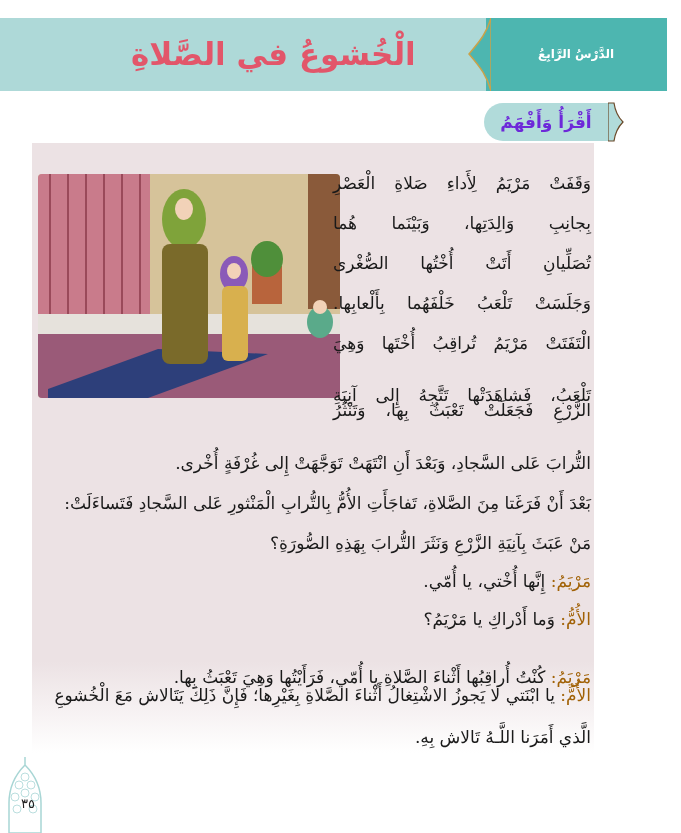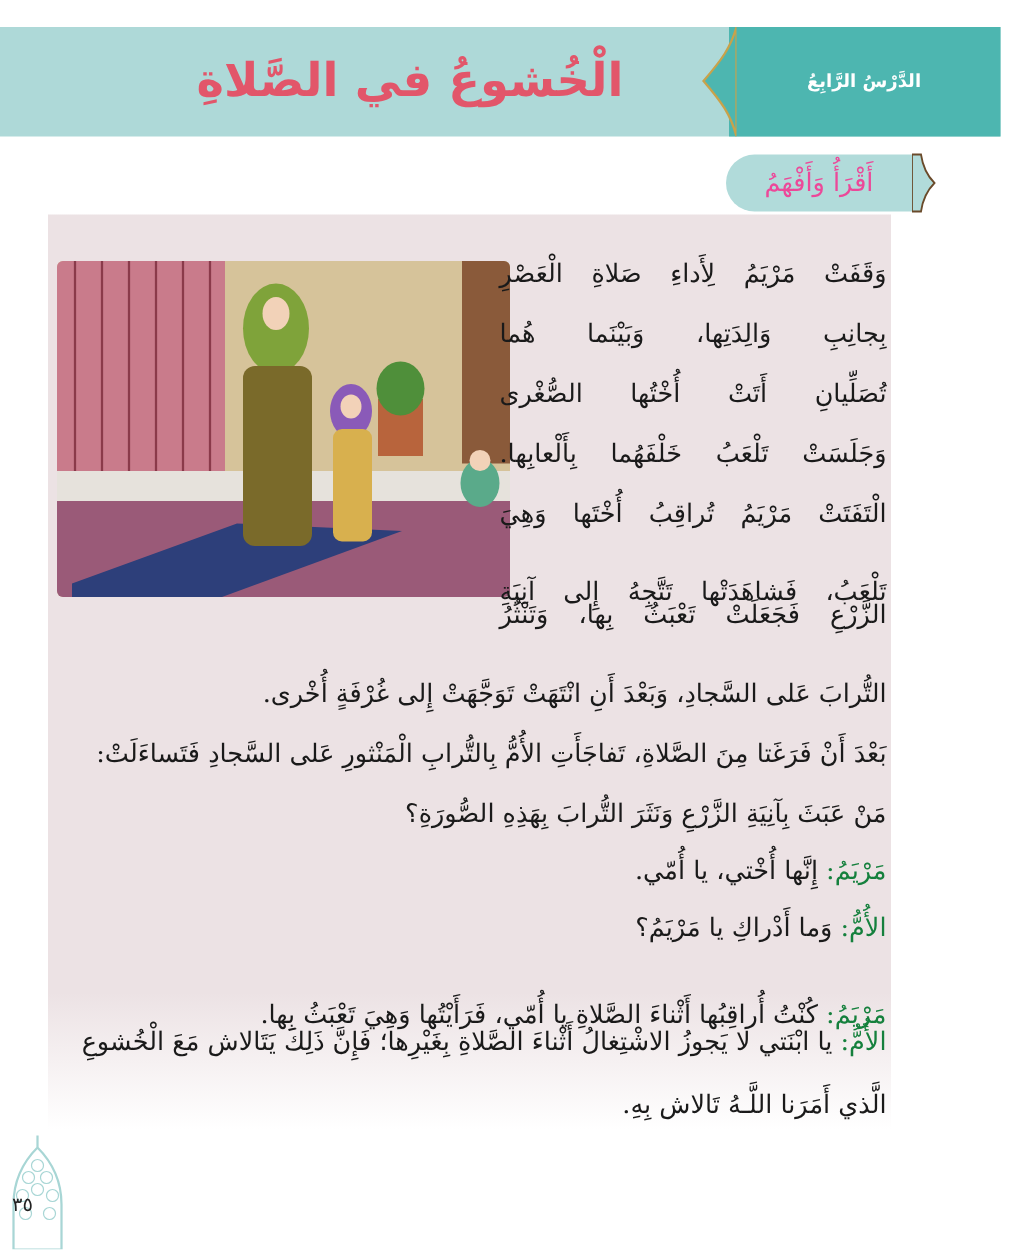"أَقْرَأُ وَأَفْهَمُ" .section-tag-label { color: #ec4899 -> #6d28d9; font-weight: normal -> bold }
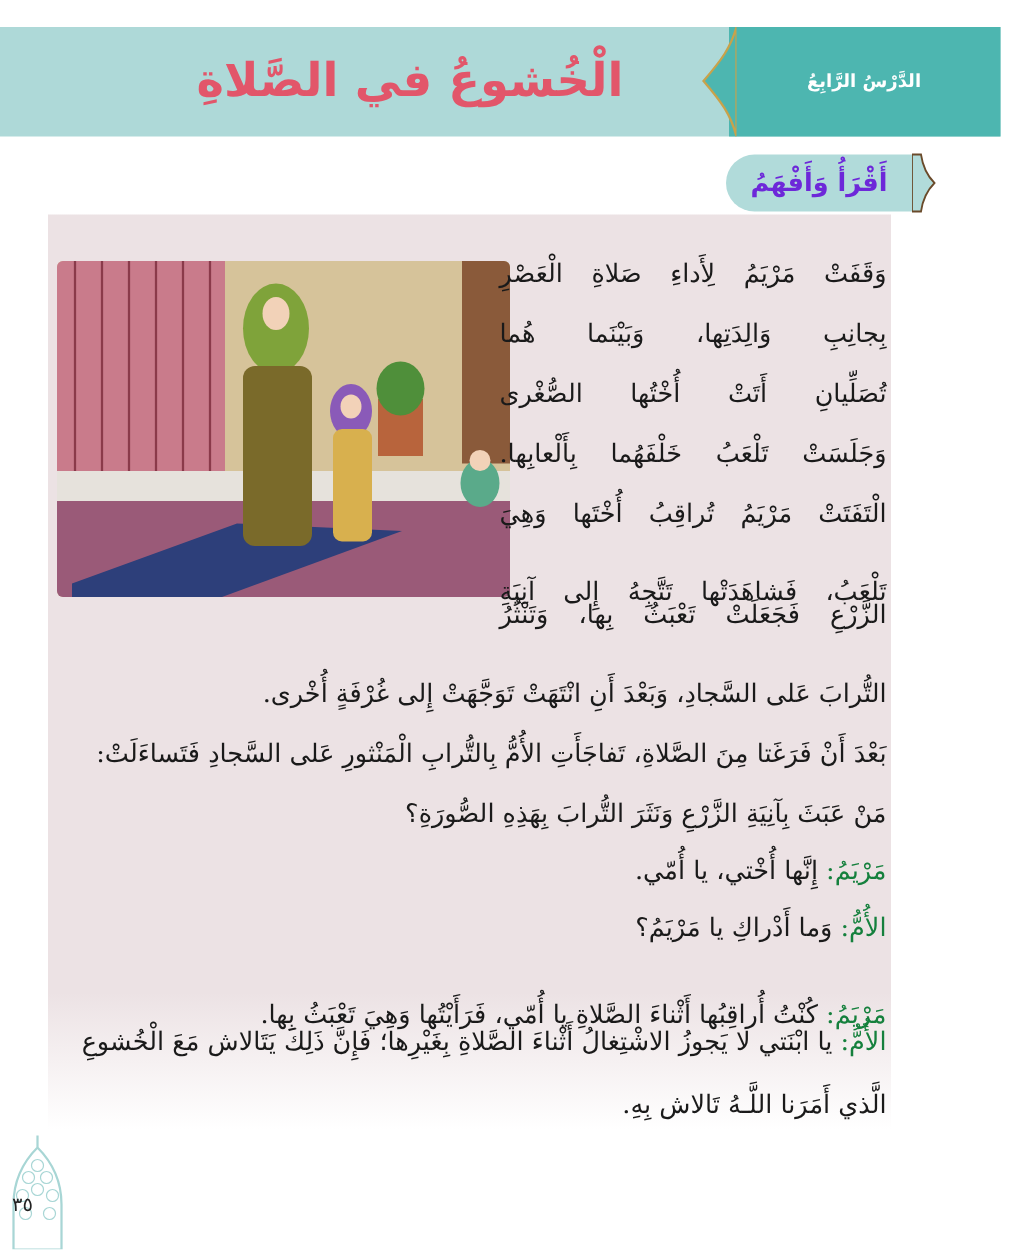"مَرْيَمُ:" .speaker { color: #15803d -> #a16207 }
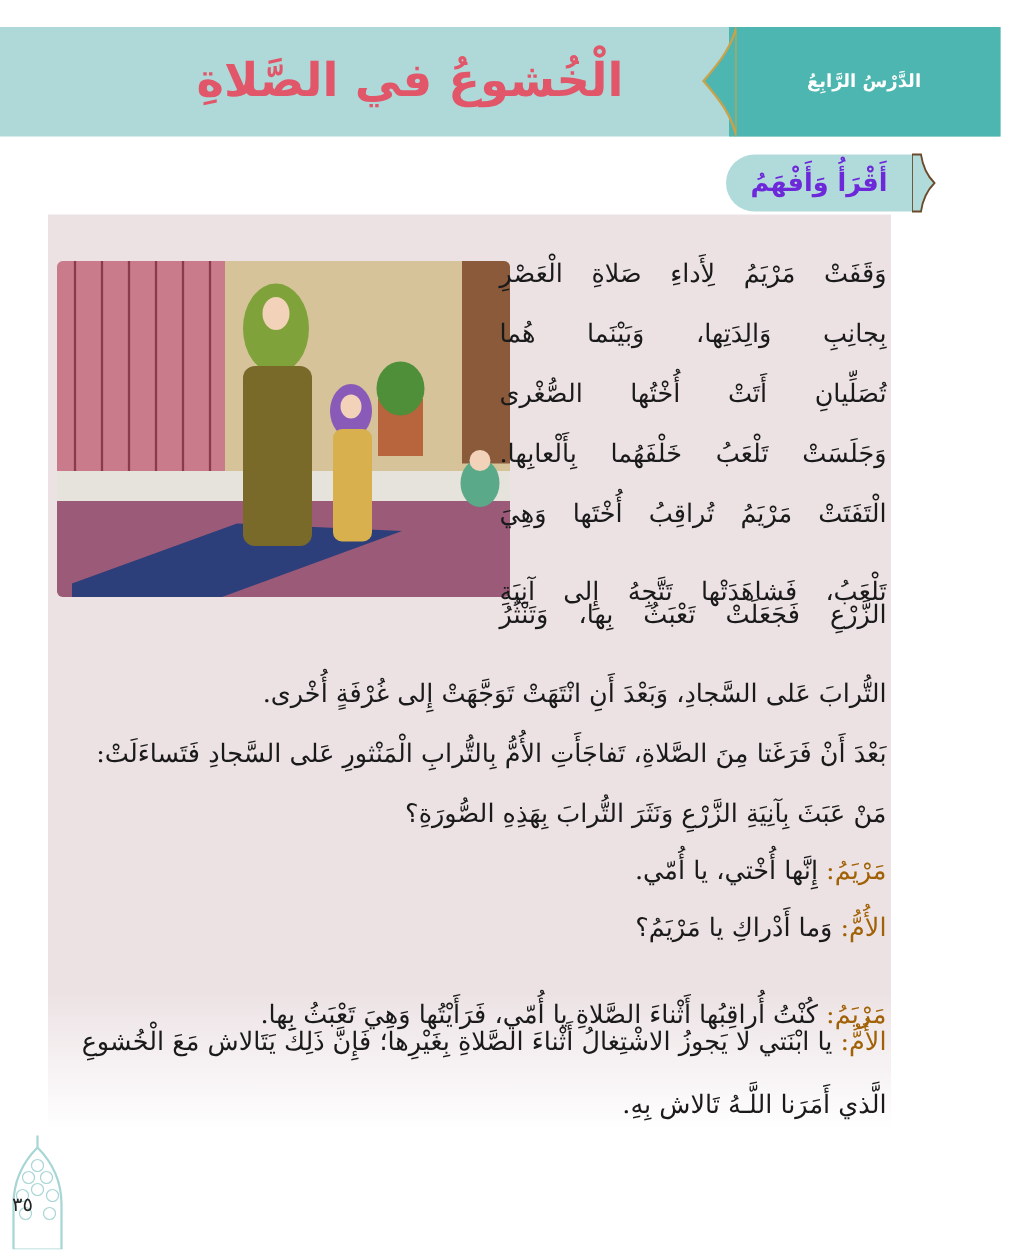"٣٥" .page-number { text-align: left -> center }
